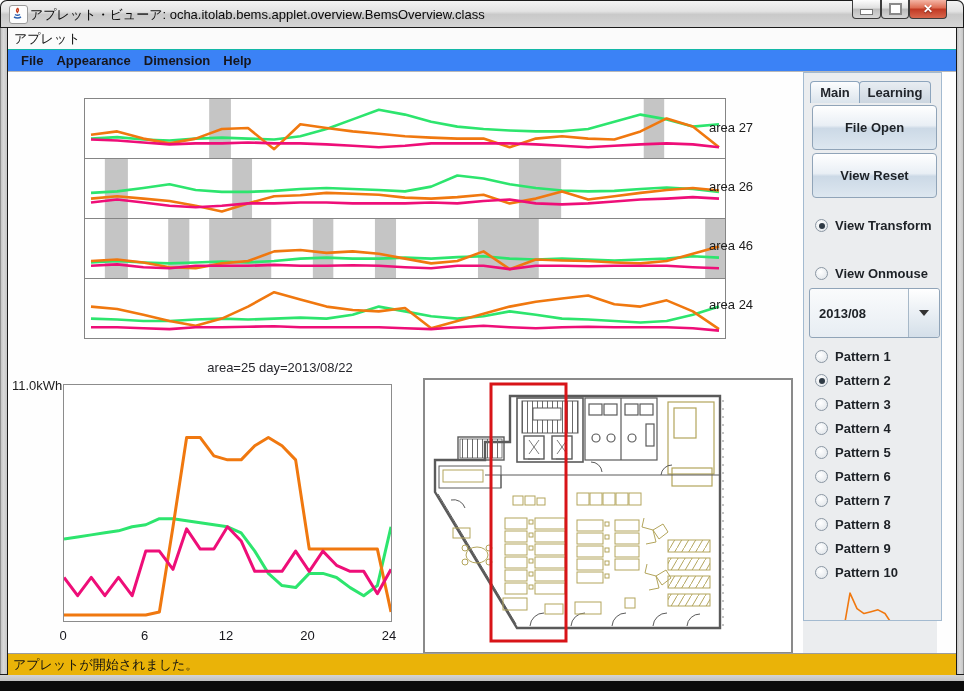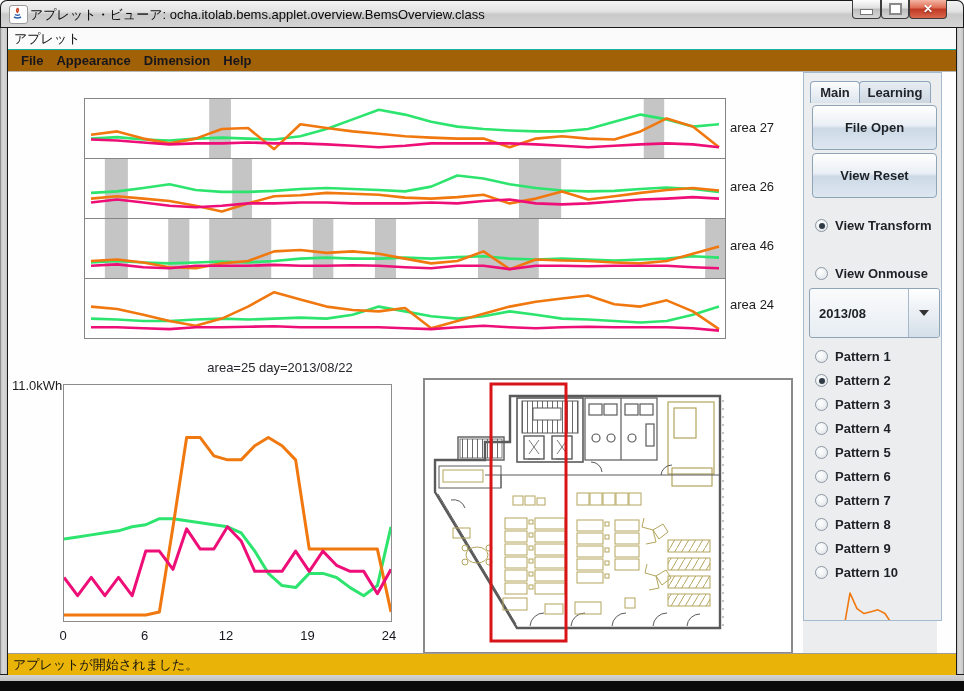"File" #menubar2 { background: #a16207 -> #3b82f6 }
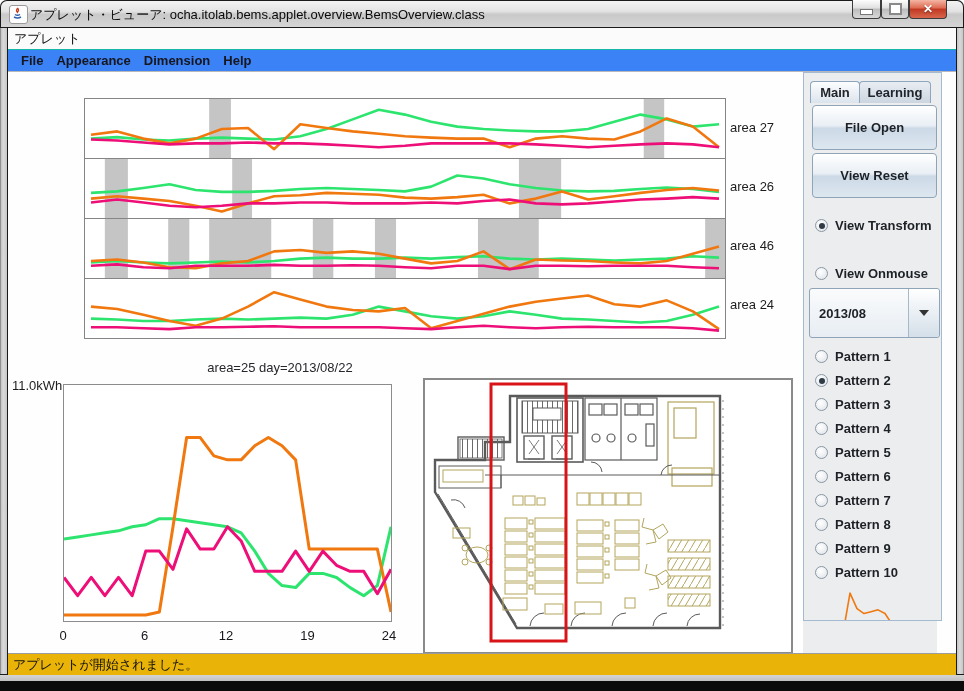"area 27" .strip-label { left: 722px -> 701px }
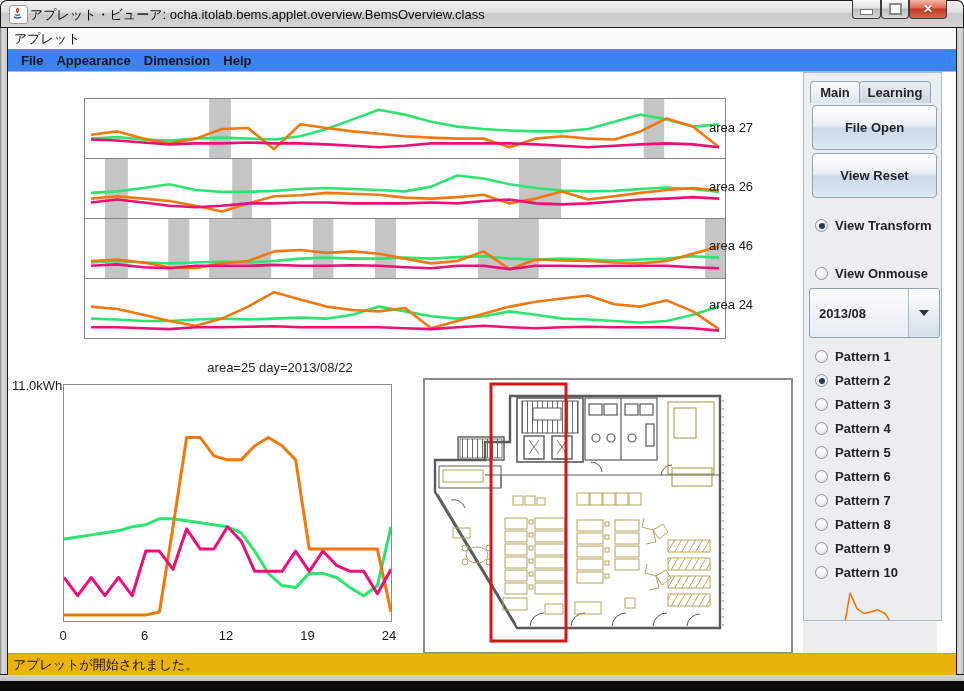"19" div.day-tick { text: 19 -> 20 }
